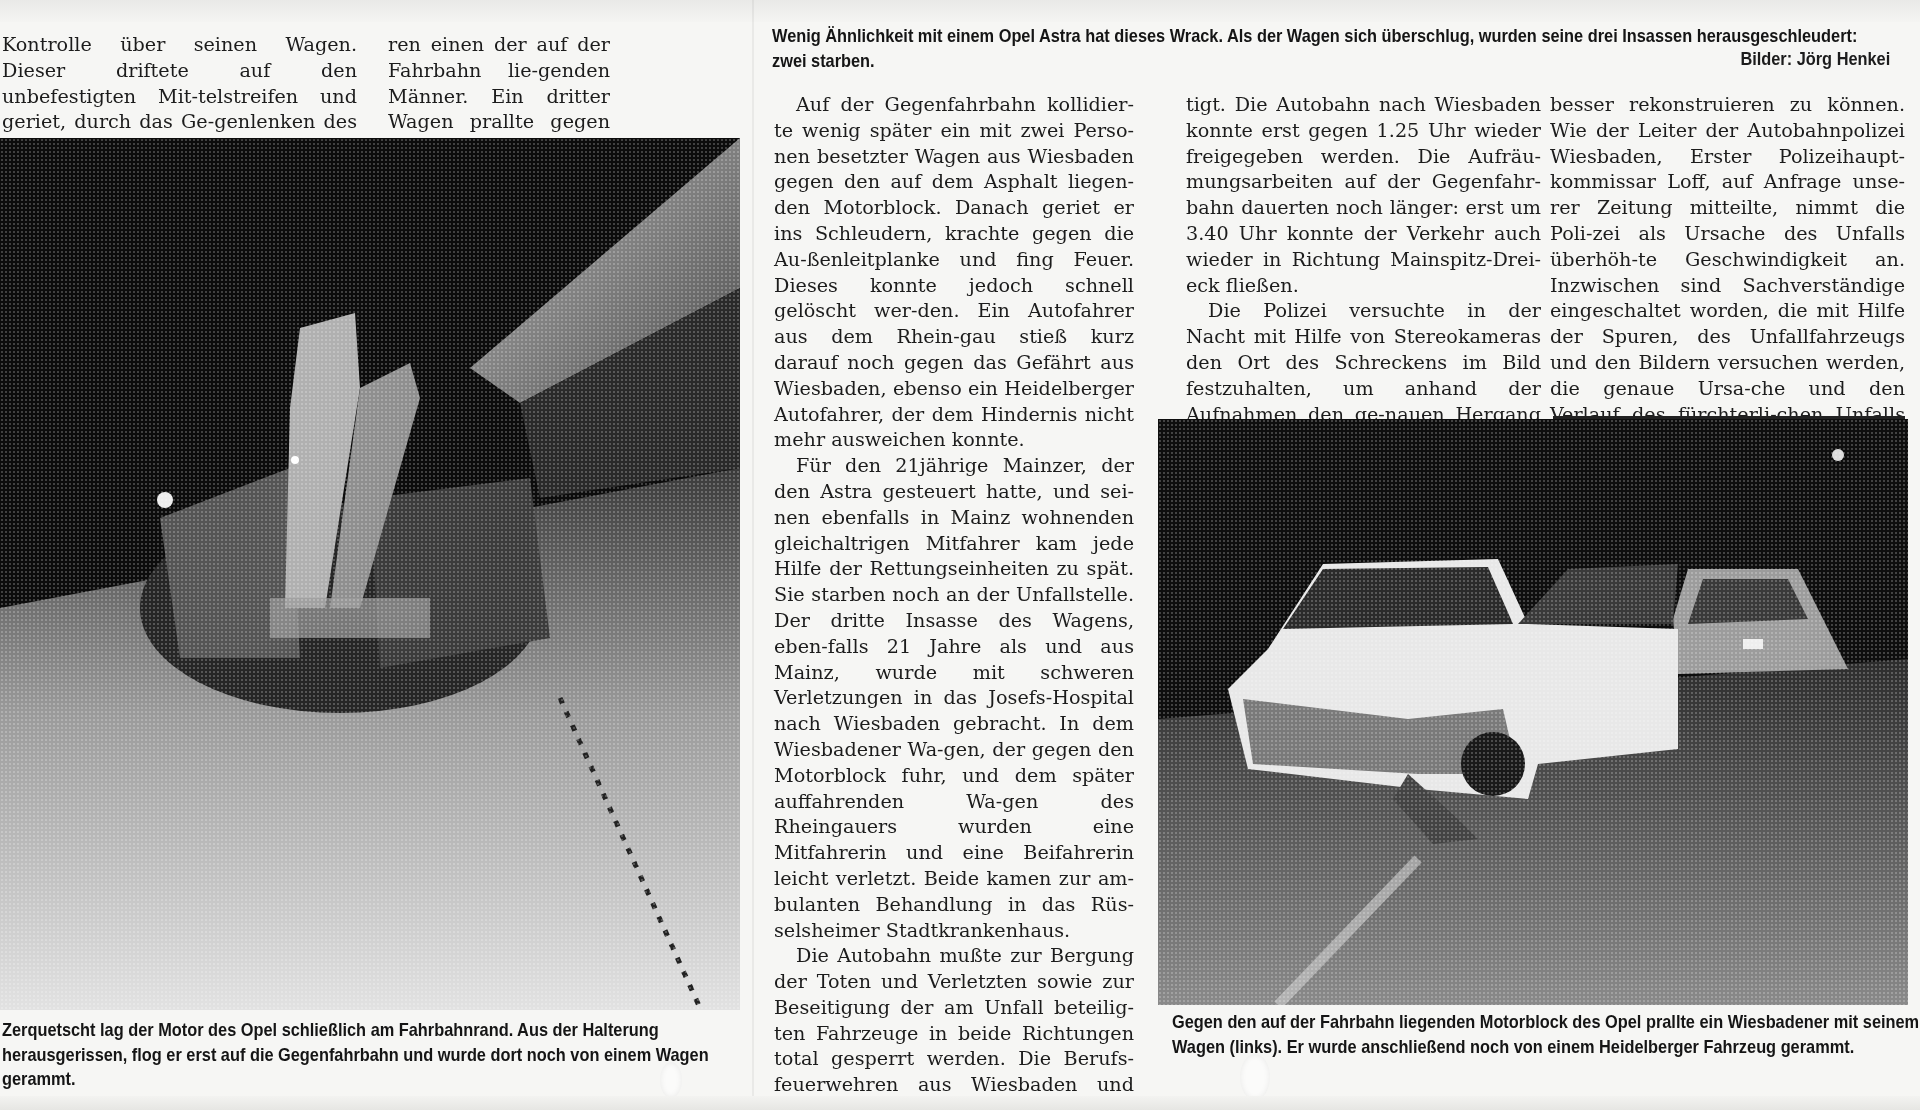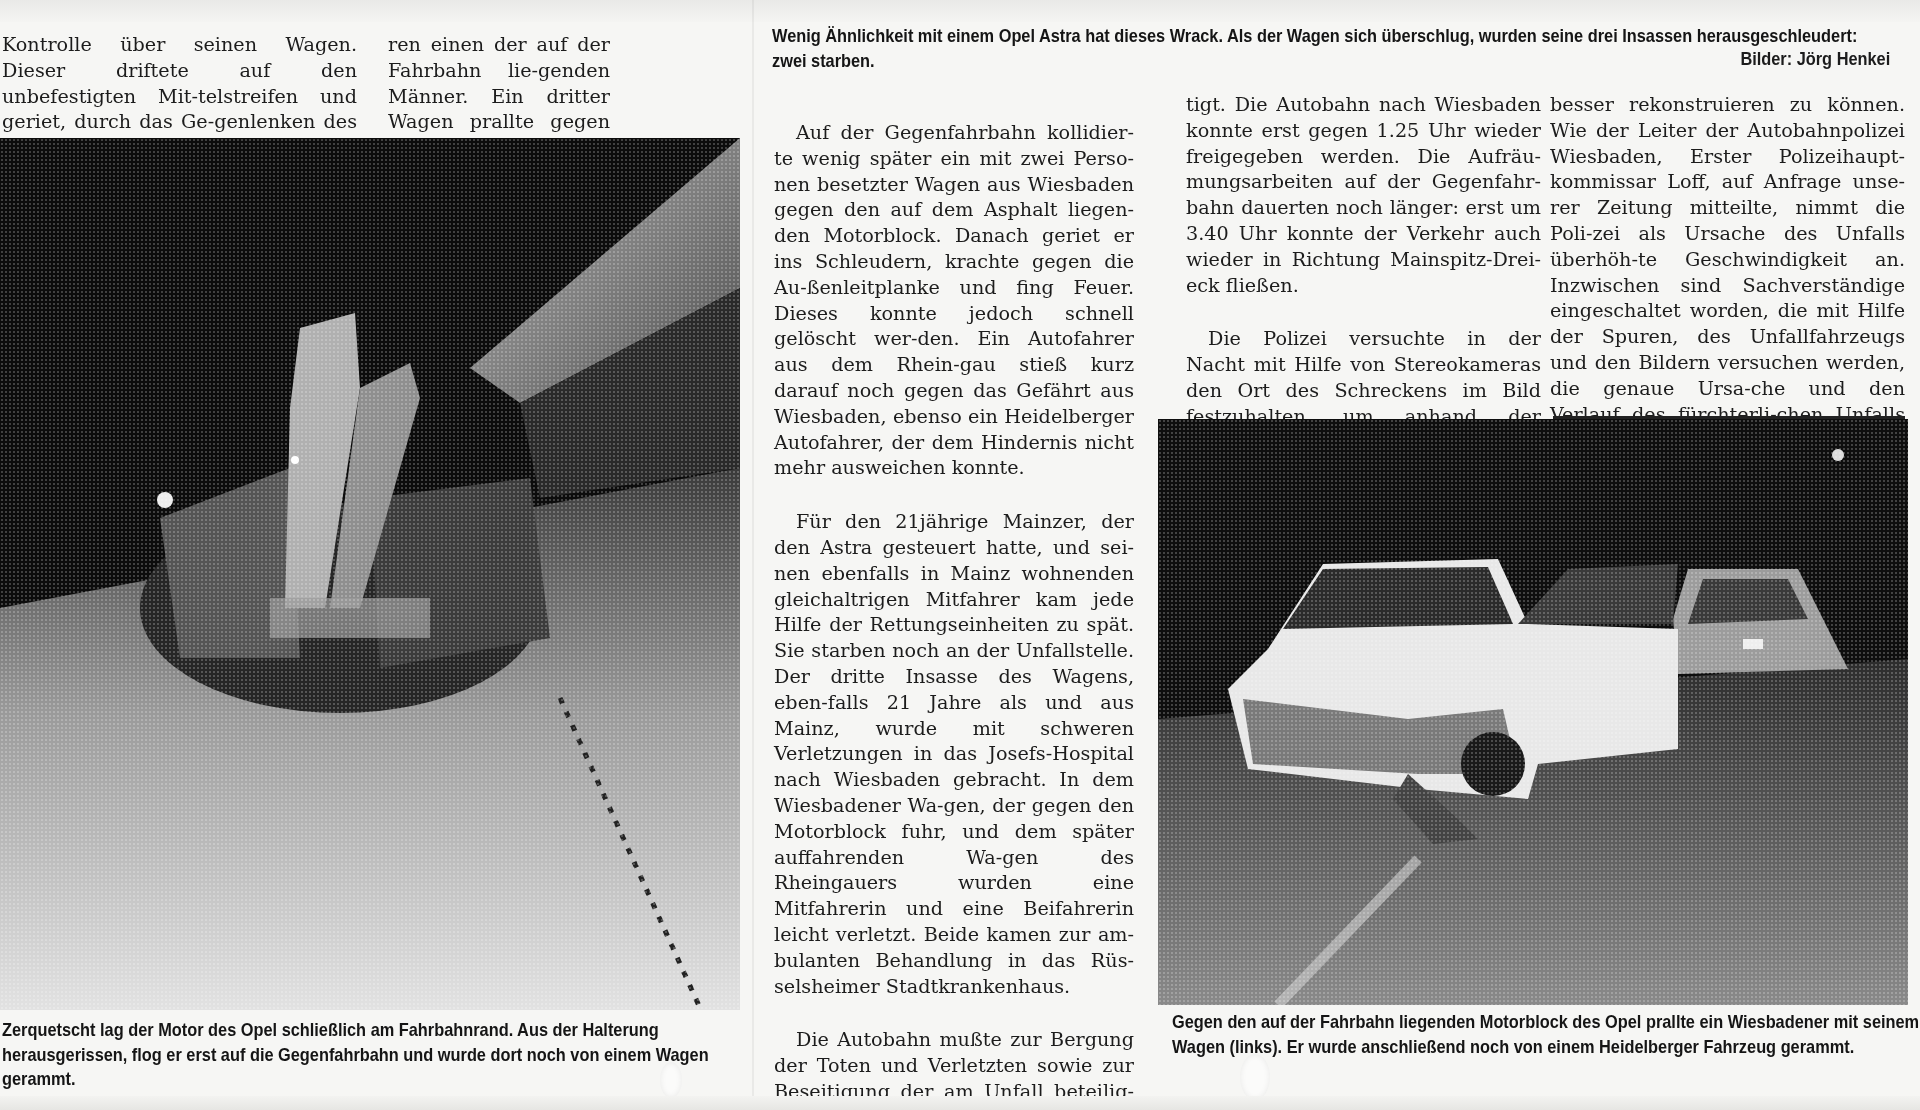"Auf der Gegenfahrbahn kollidier-te wenig" .col p.ind { margin-top: 28px -> none }
